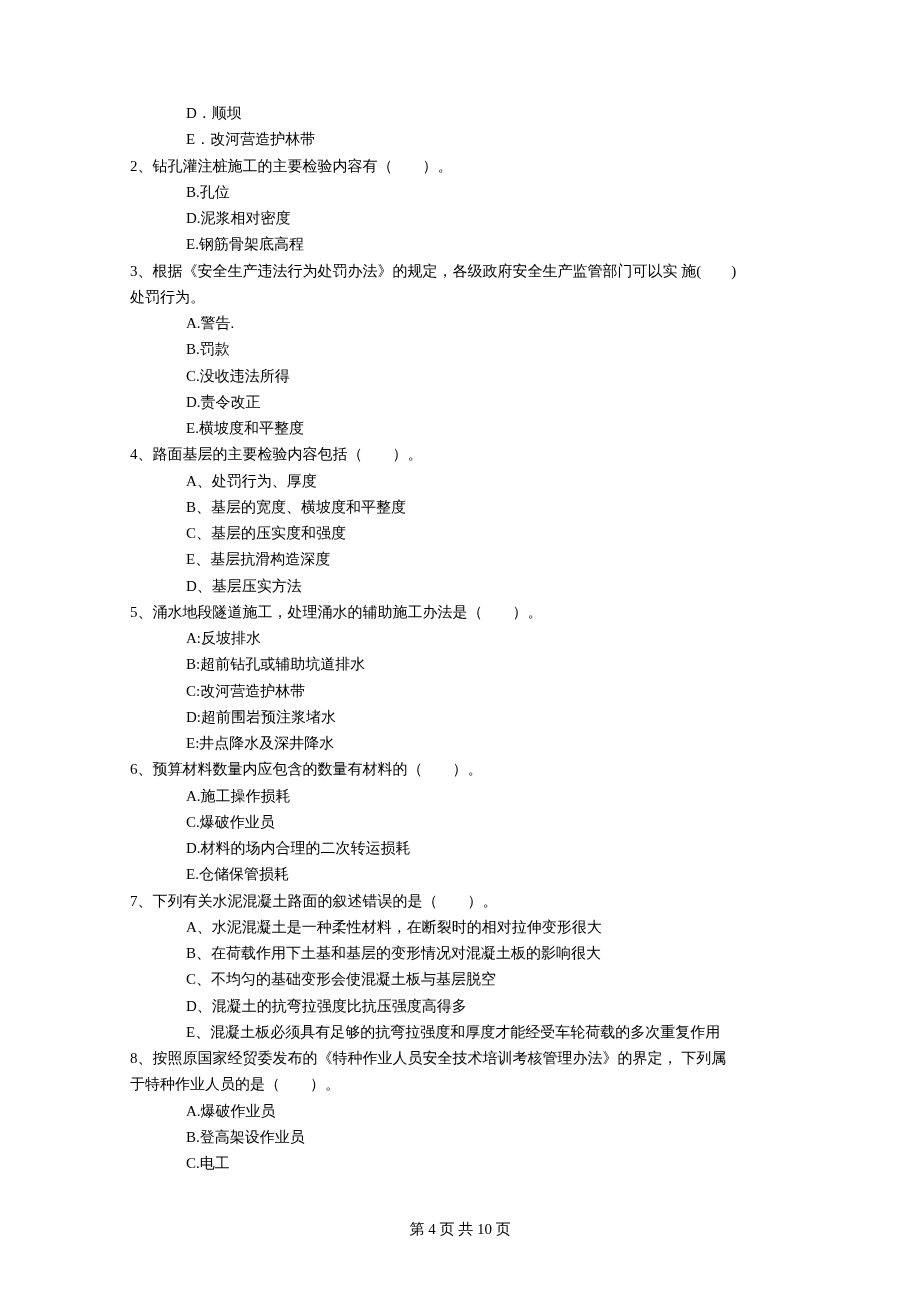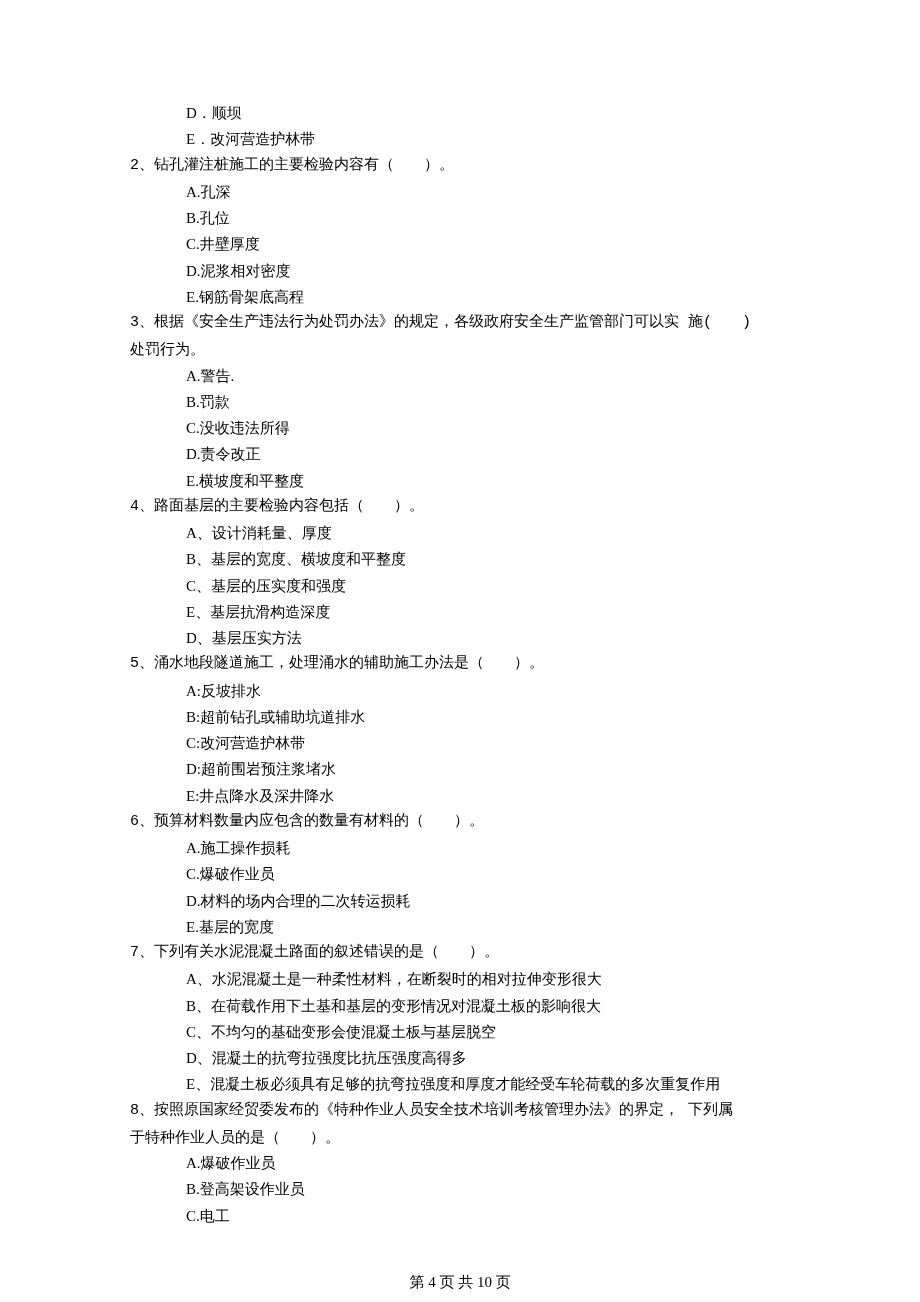"2、钻孔灌注桩施工的主要检验内容有（ ）。" .question-line { font-family: Liberation Mono, monospace -> none }
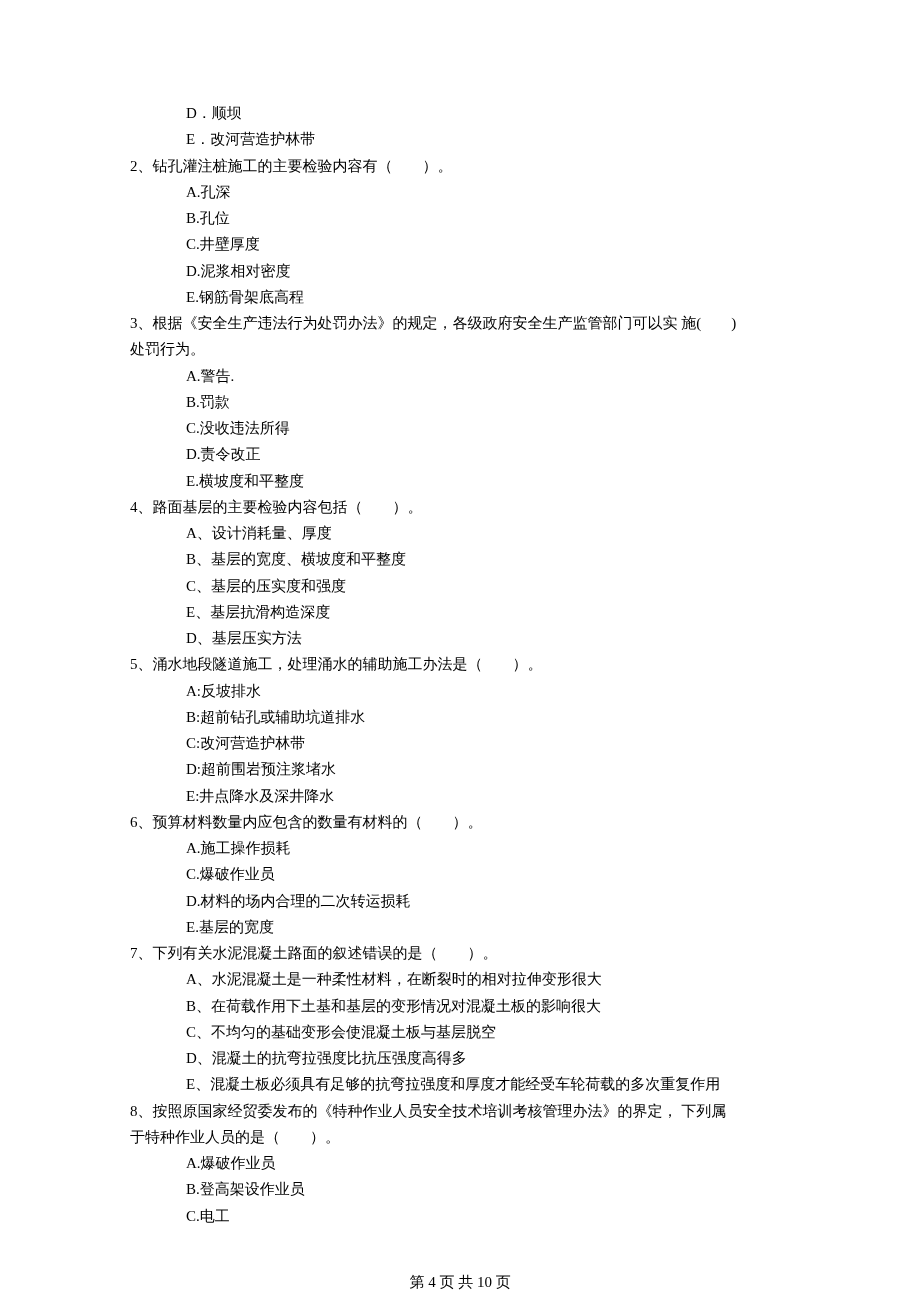"A.孔深" div.option-line { html: <div>A.孔深</div> -> none }
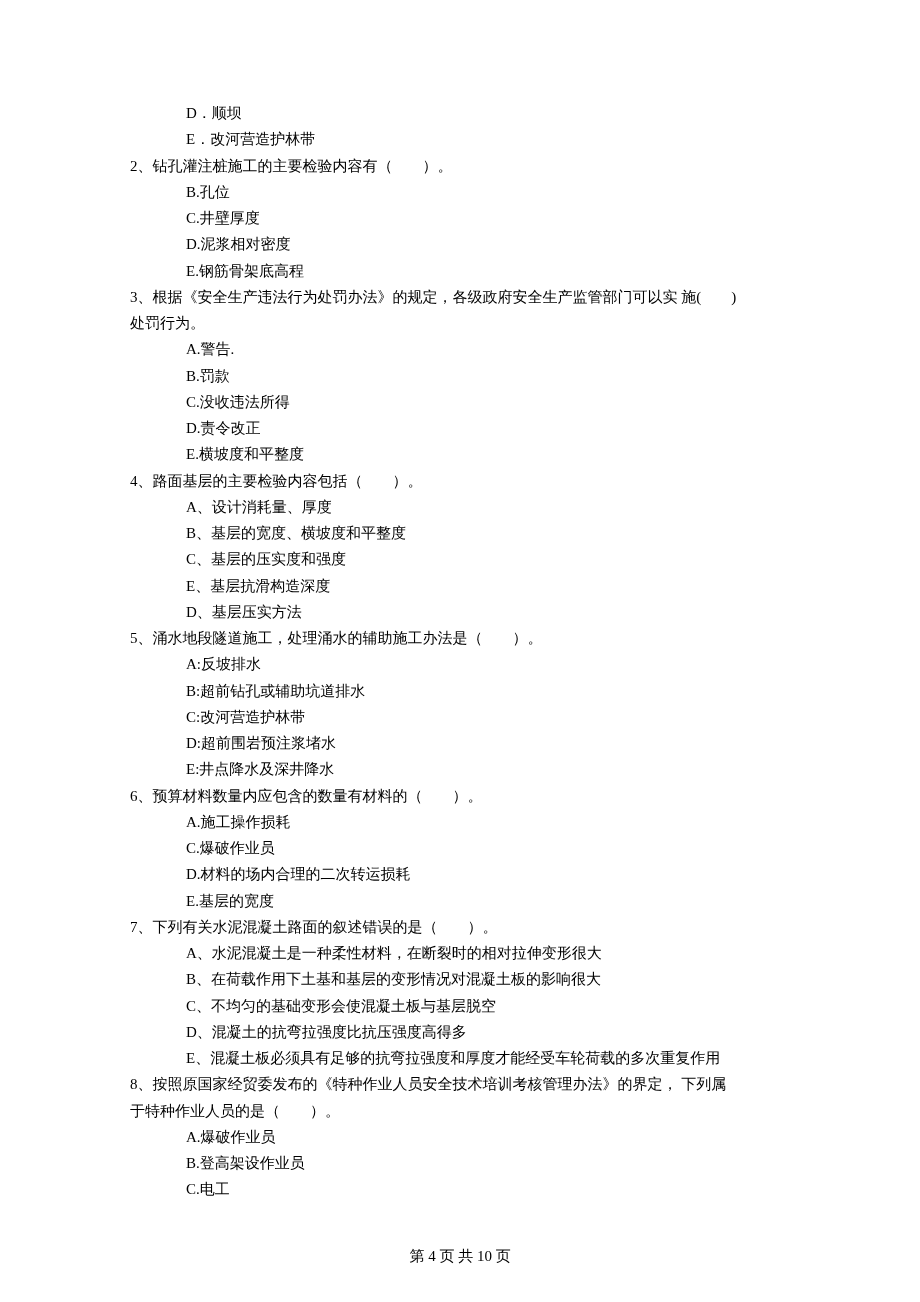"C.井壁厚度" div.option-line { html: <div>C.井壁厚度</div> -> none }
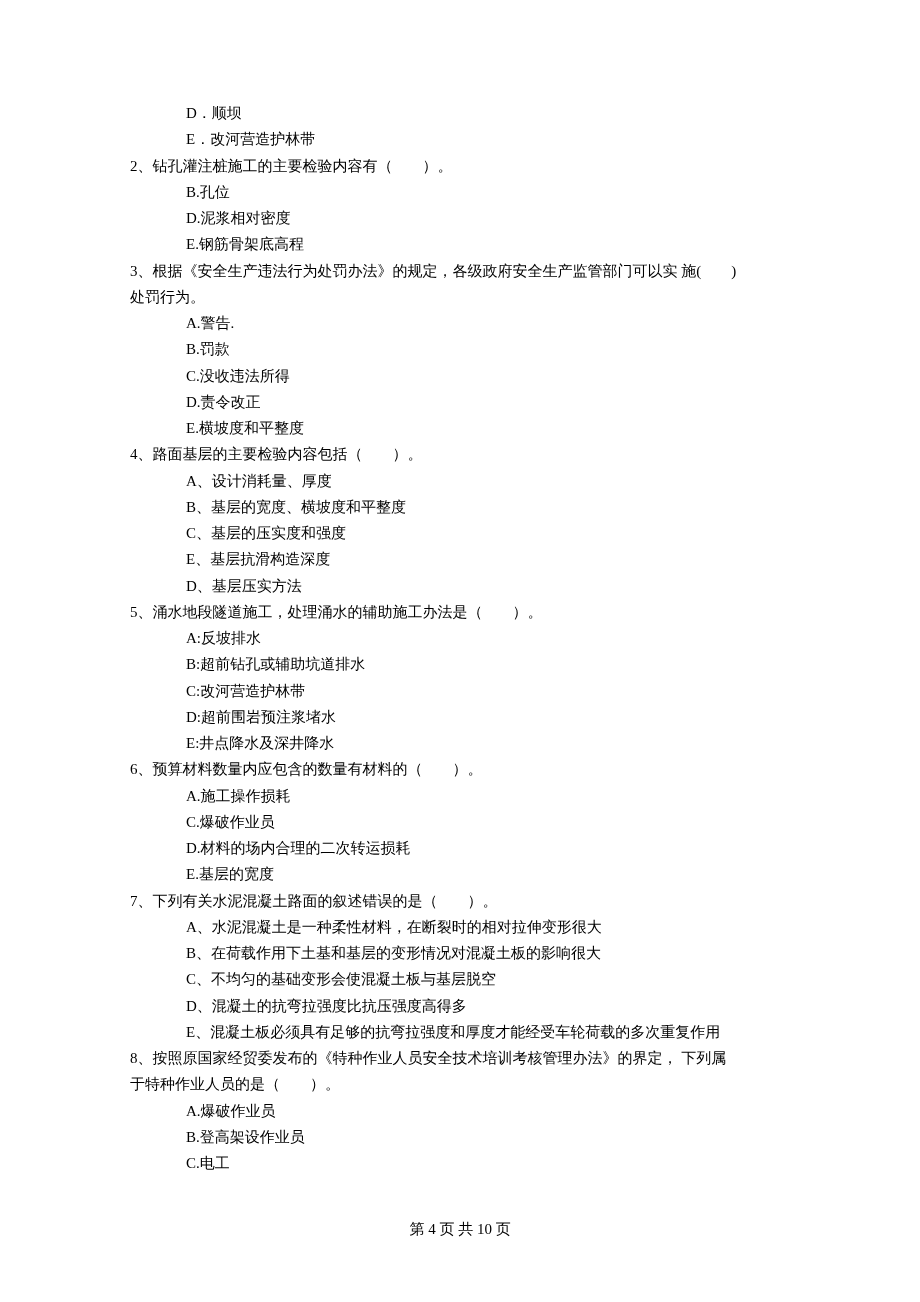"A、设计消耗量、厚度" div.option-line { text: 设计消耗量 -> 处罚行为 }
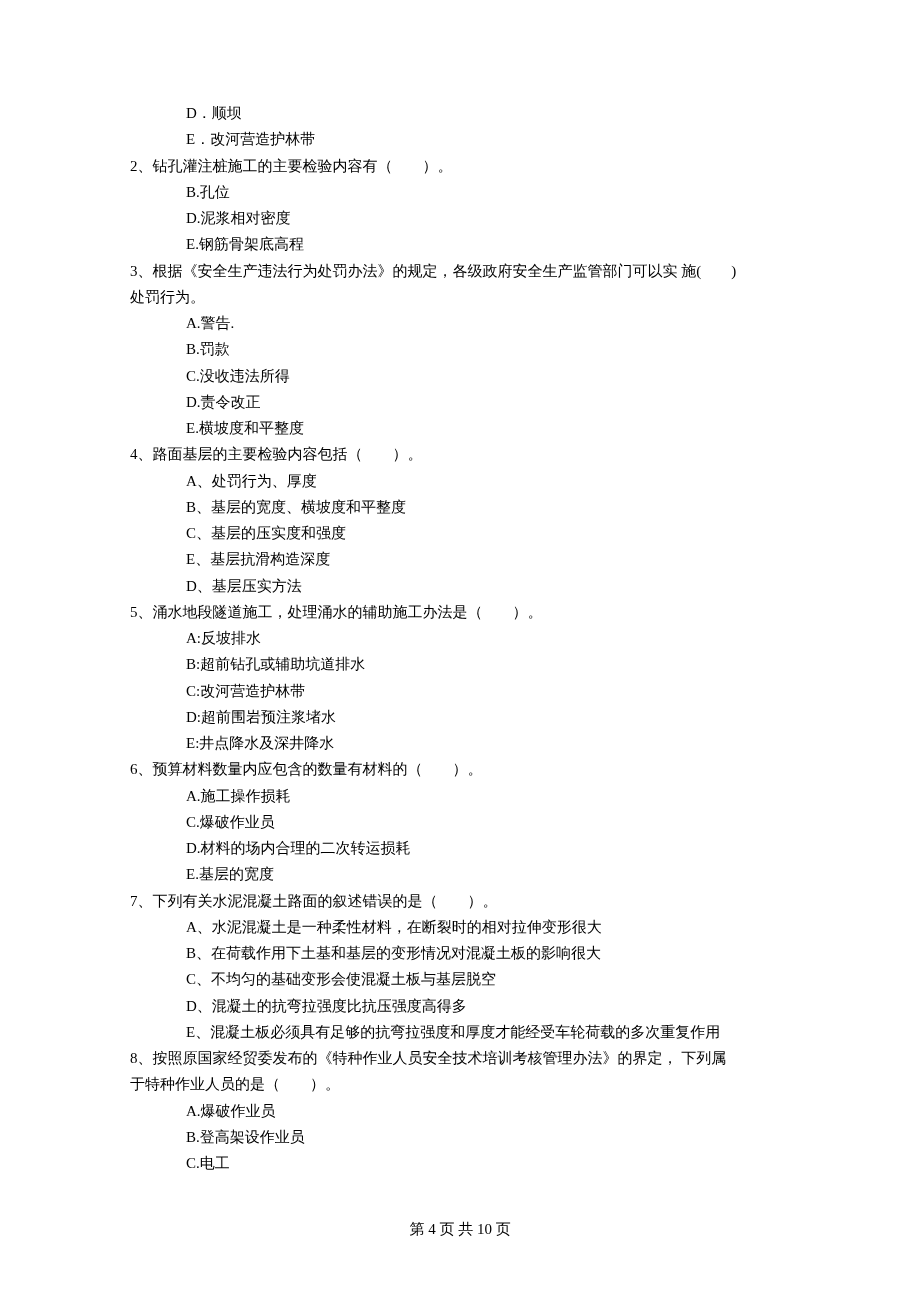"E.基层的宽度" div.option-line { text: E.基层的宽度 -> E.仓储保管损耗 }
